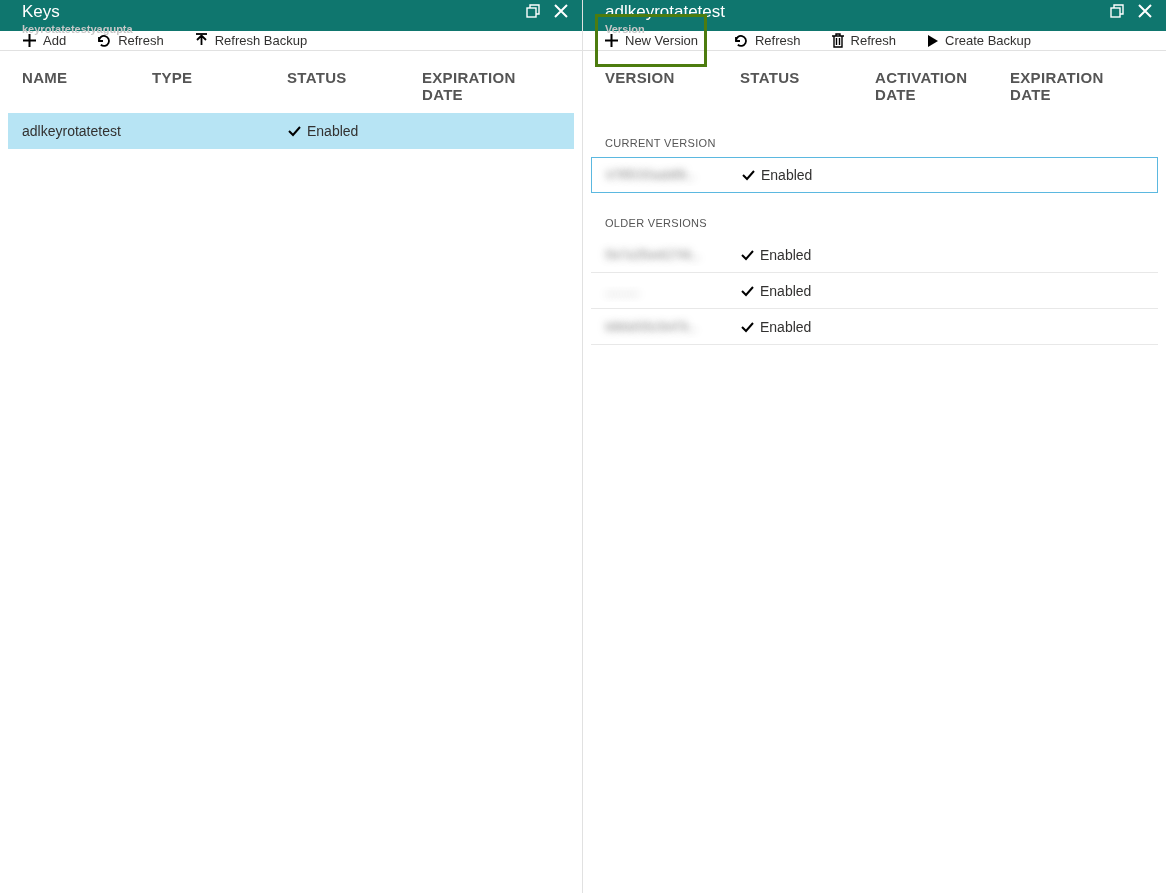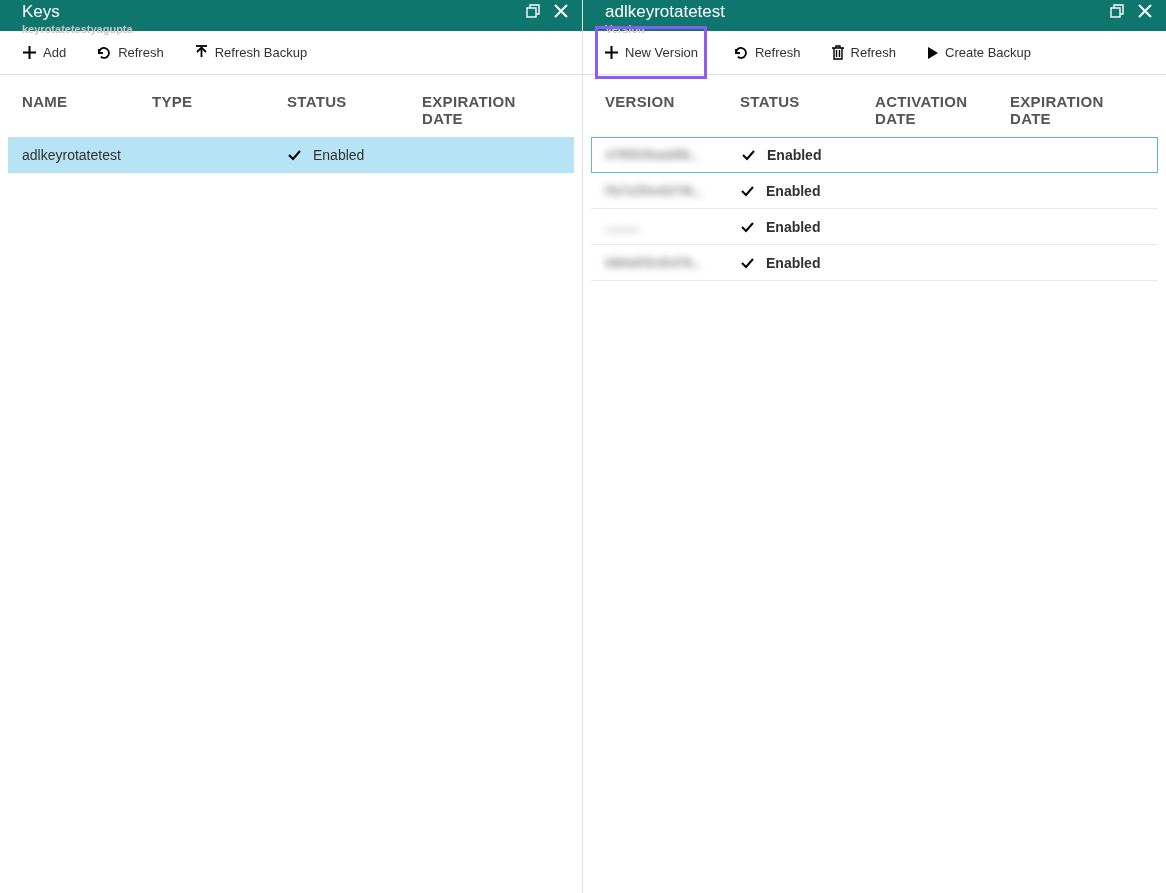"Add" .toolbar { height: 44px -> 20px }
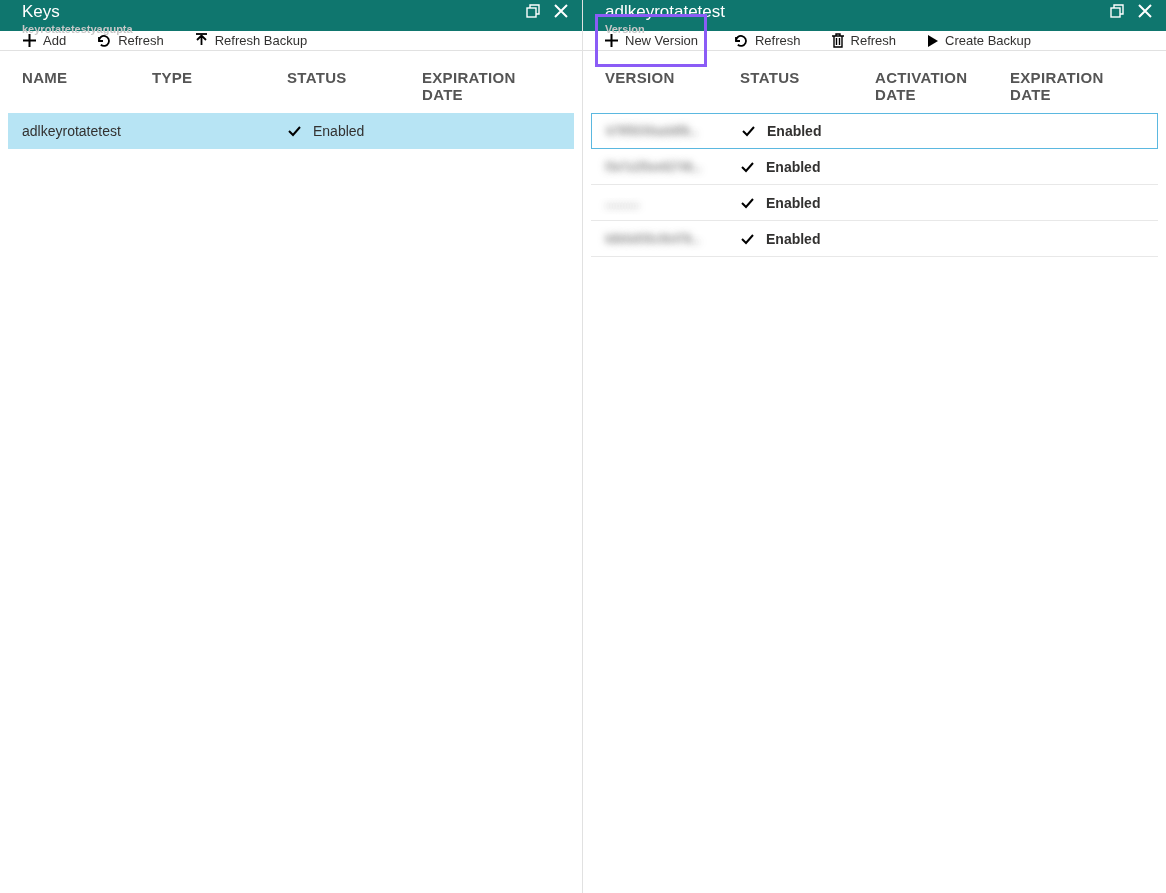"New Version" .highlight-box { border: 3px solid #8b5cf6 -> 3px solid #4d7c0f }
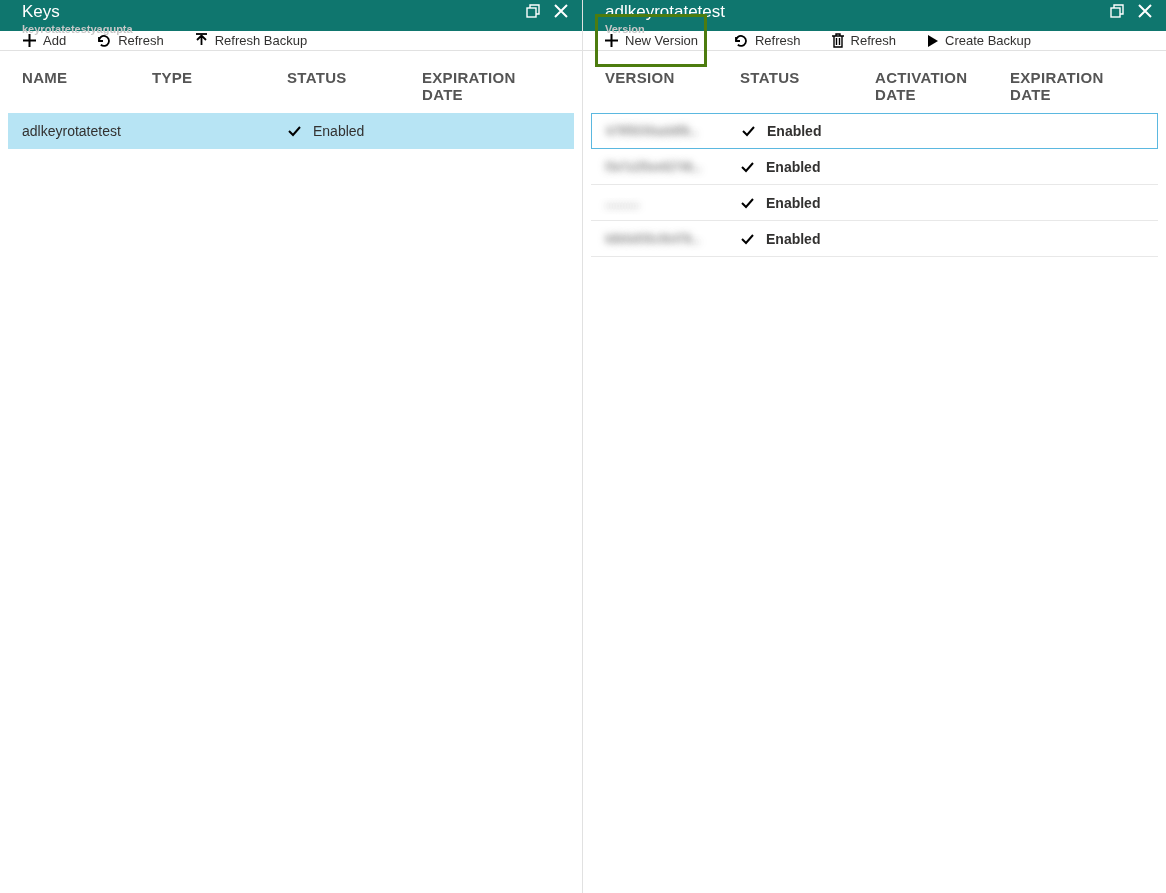"Enabled" .status-cell { gap: 12px -> 6px }
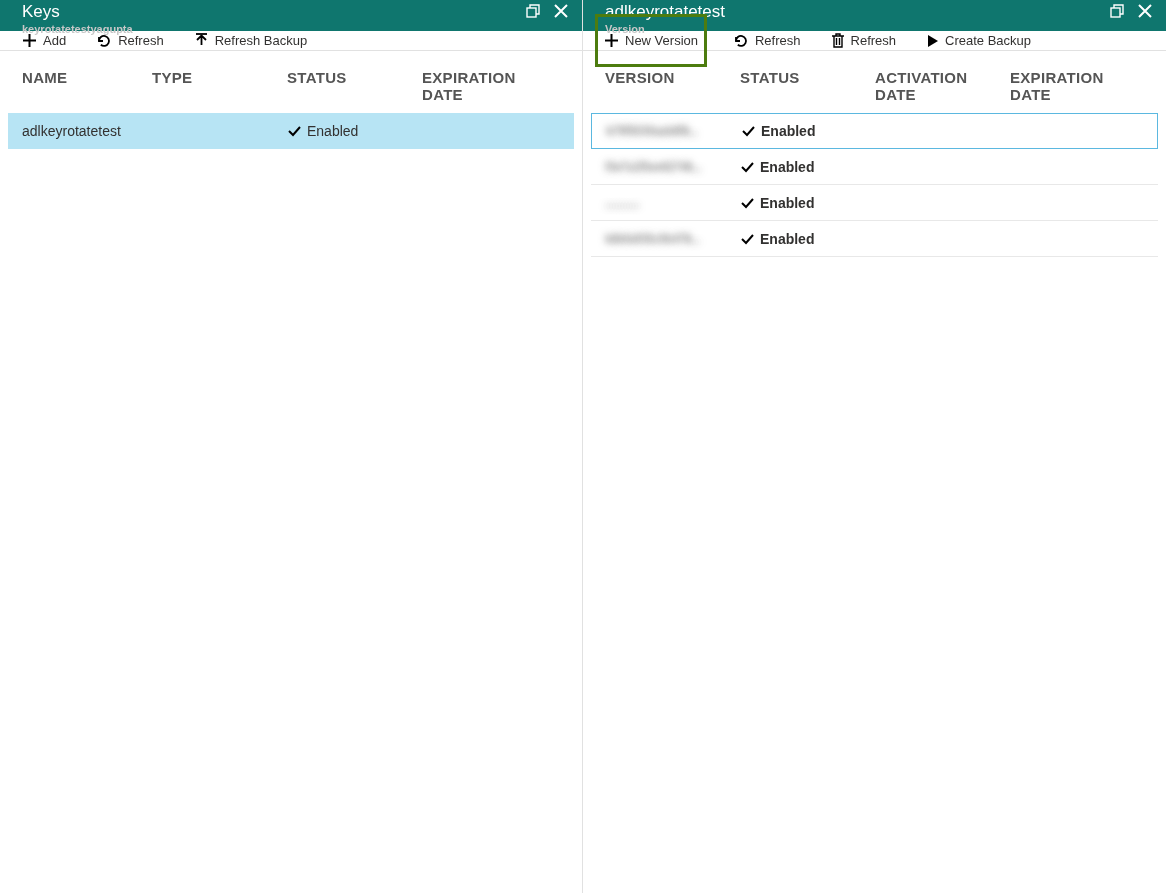"CURRENT VERSION" div.section-title { html: none -> <div>CURRENT VERSION</div> }
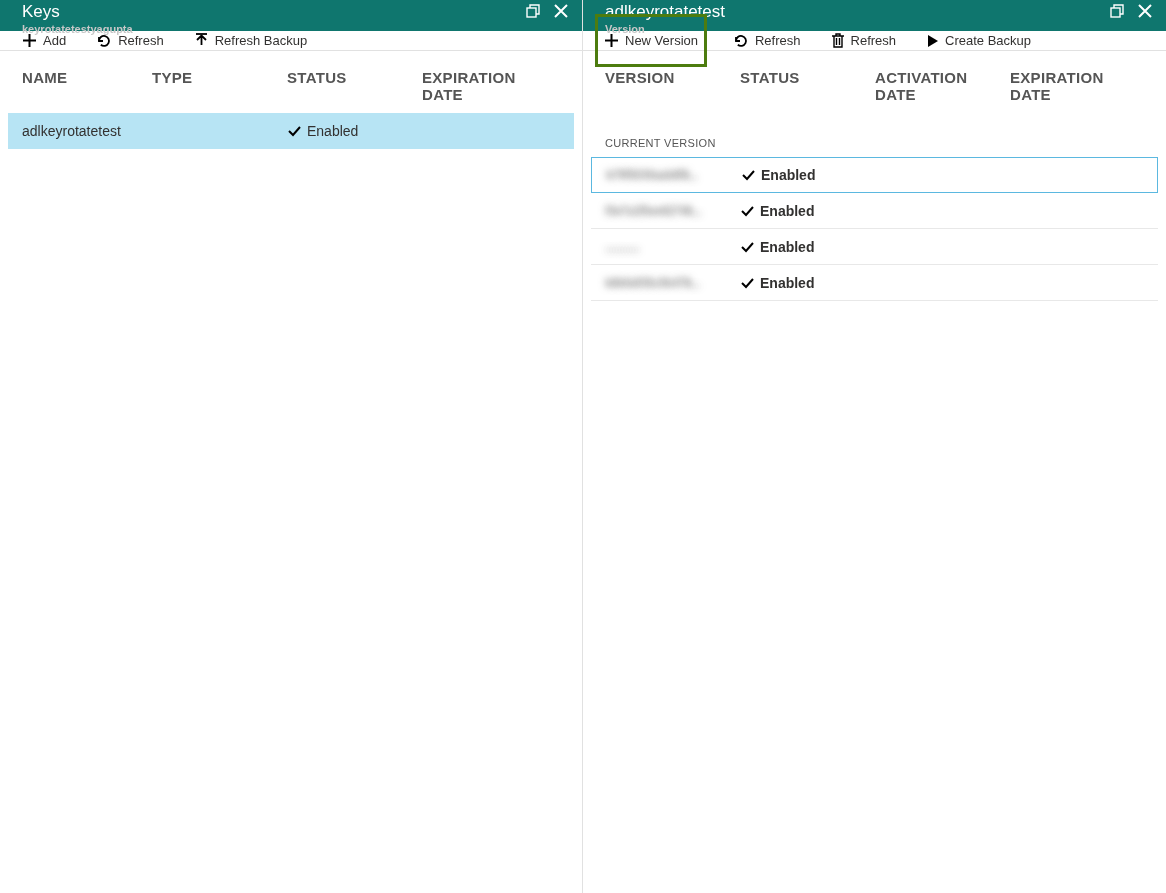"b79f5030aab8f8..." .version-row { font-weight: bold -> none }
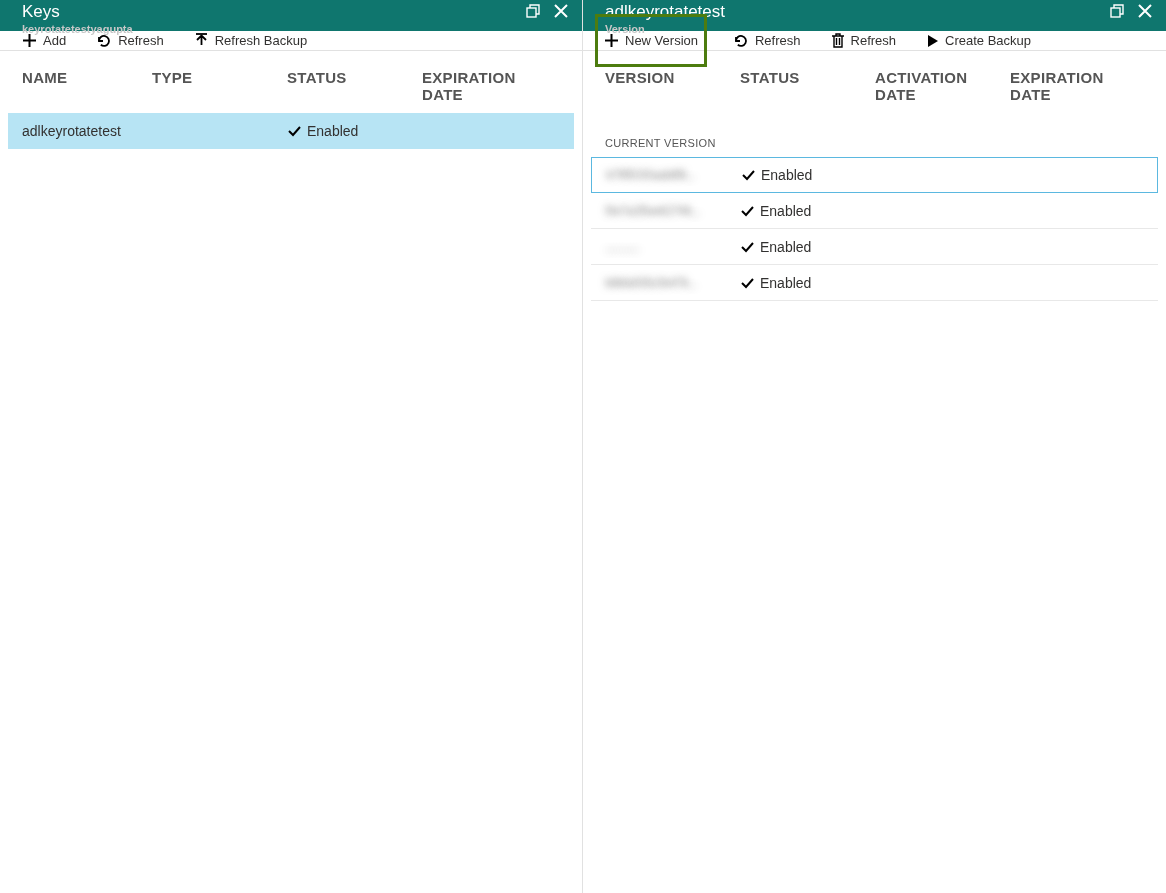"OLDER VERSIONS" div.section-title { html: none -> <div>OLDER VERSIONS</div> }
